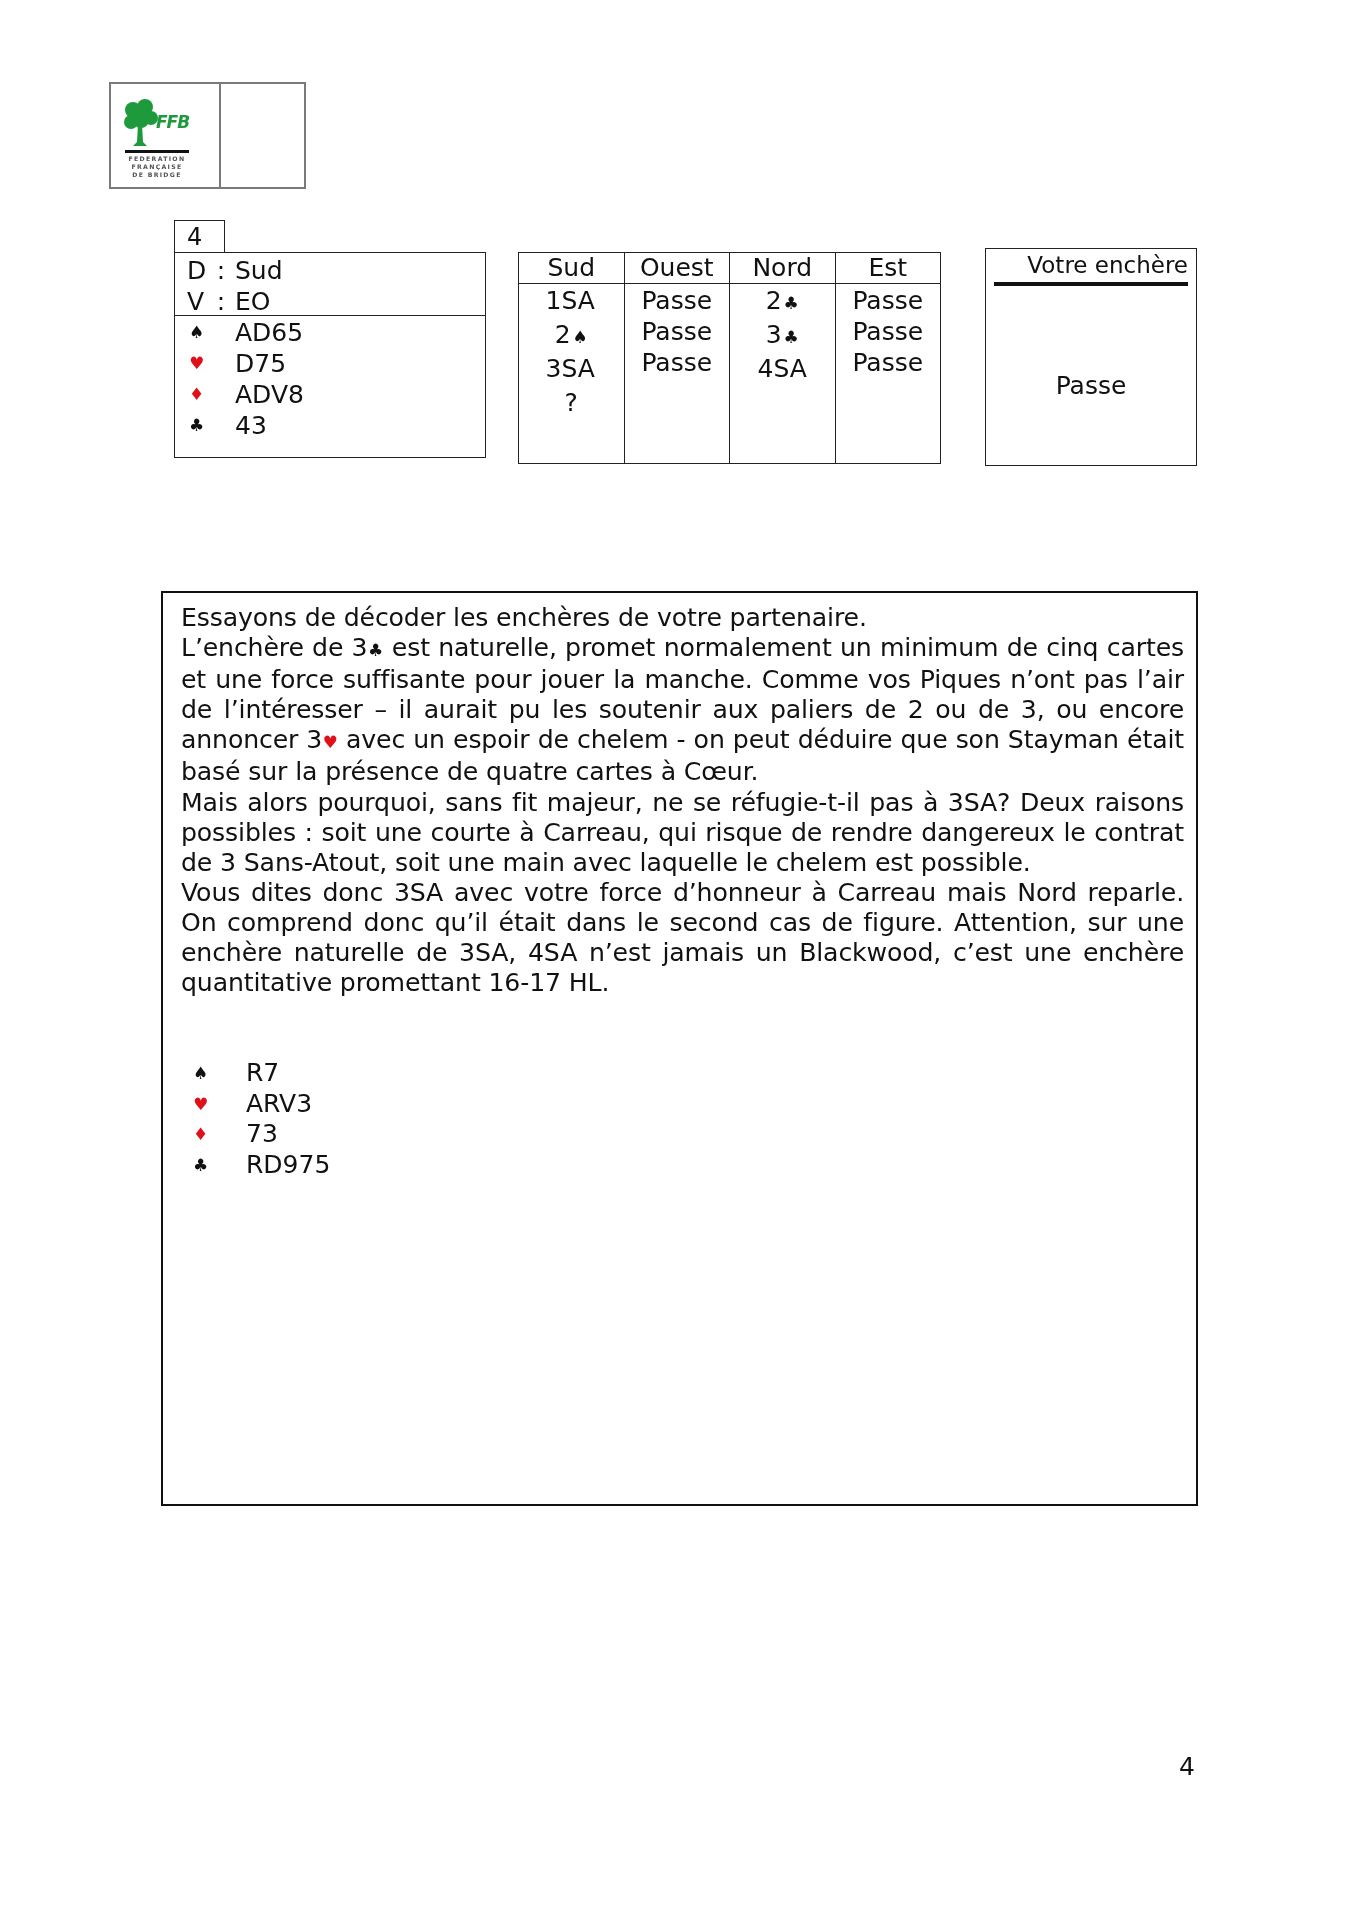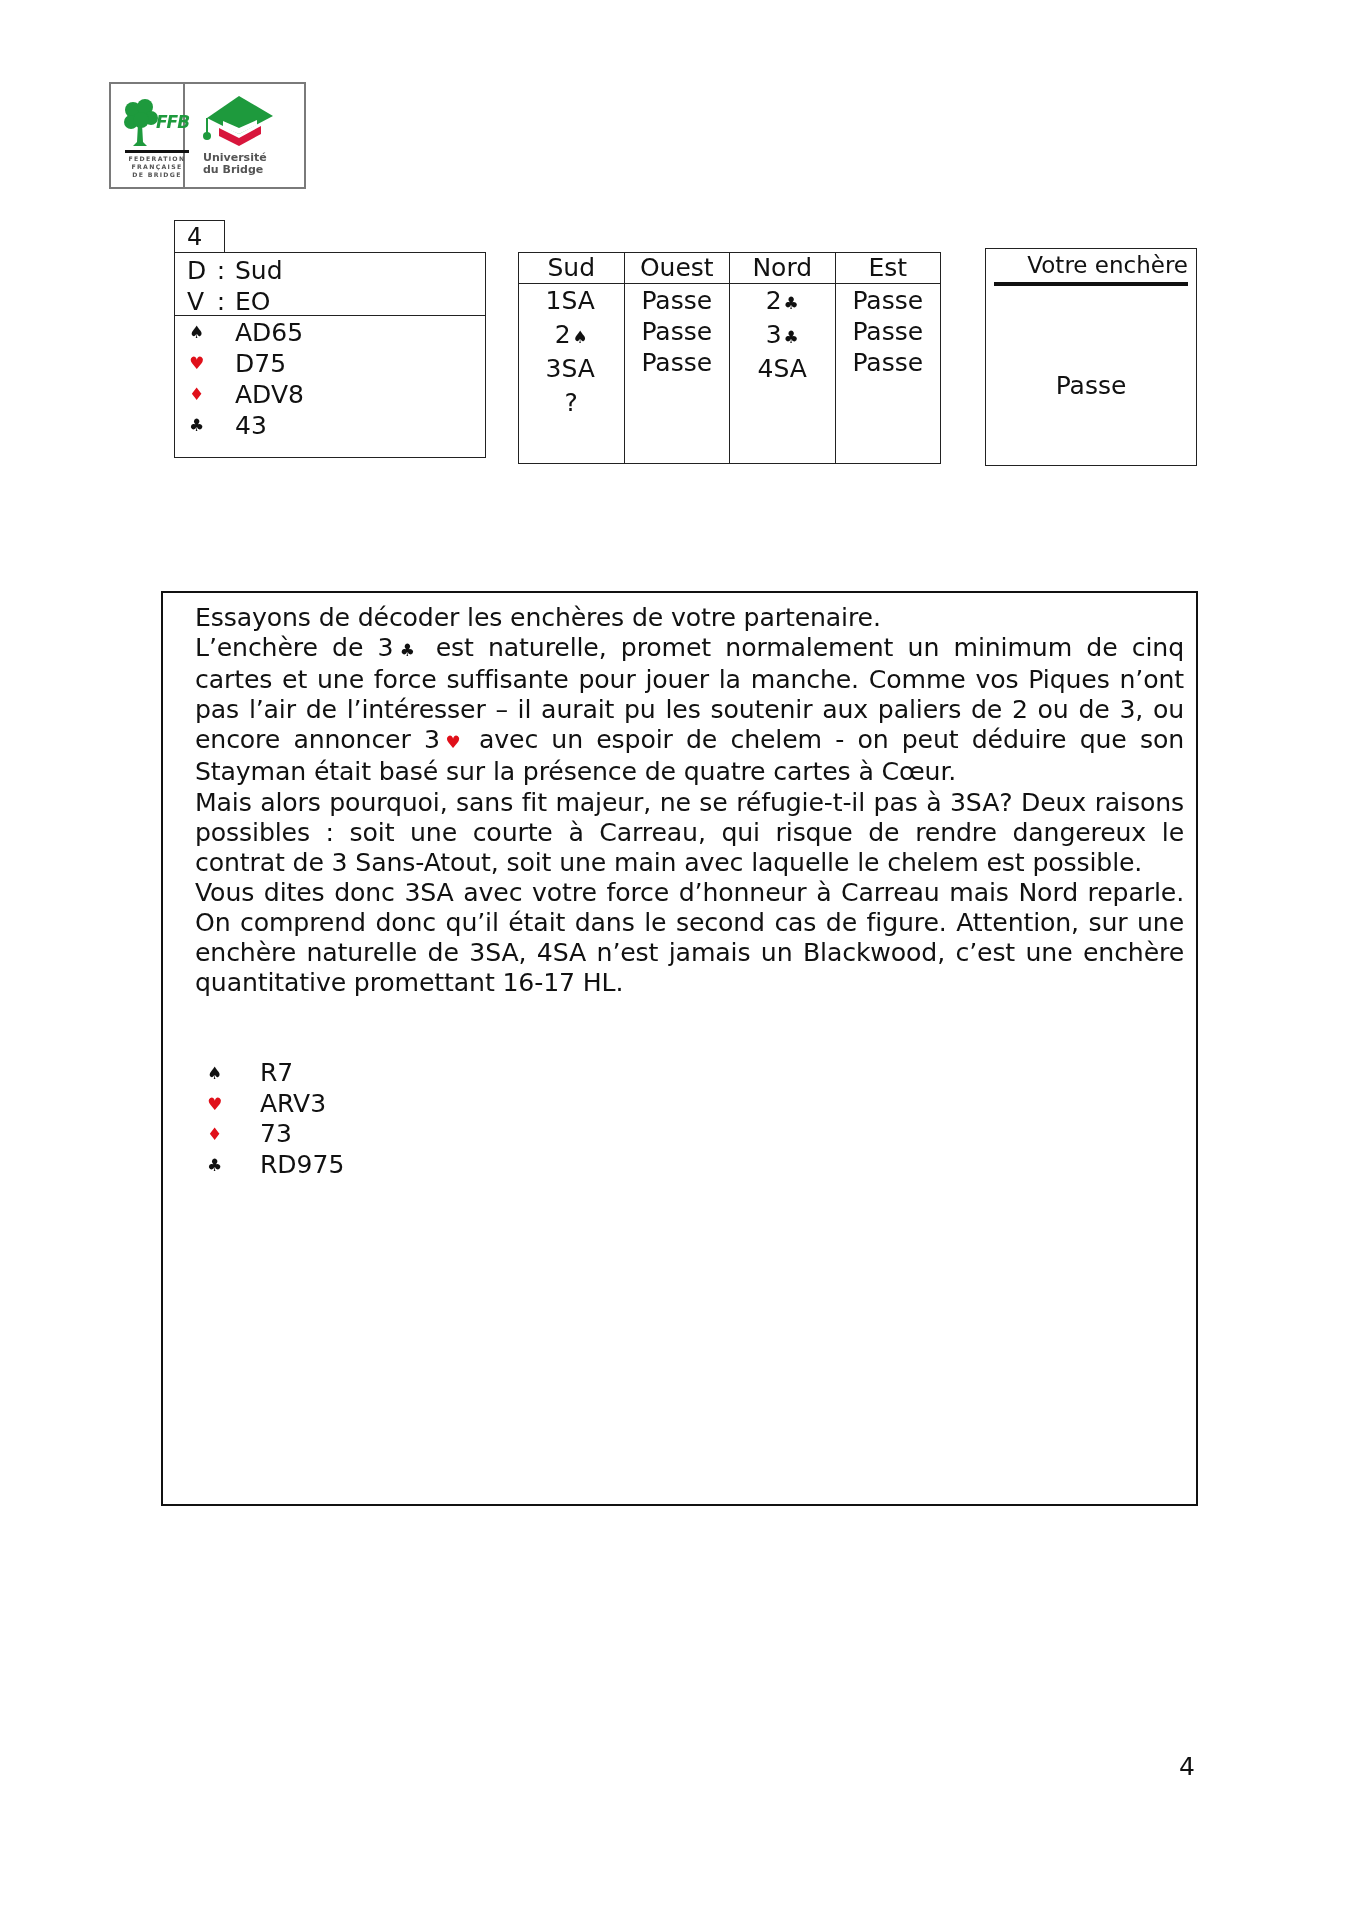"FFB" .logo-ffb { width: 74px -> 110px }
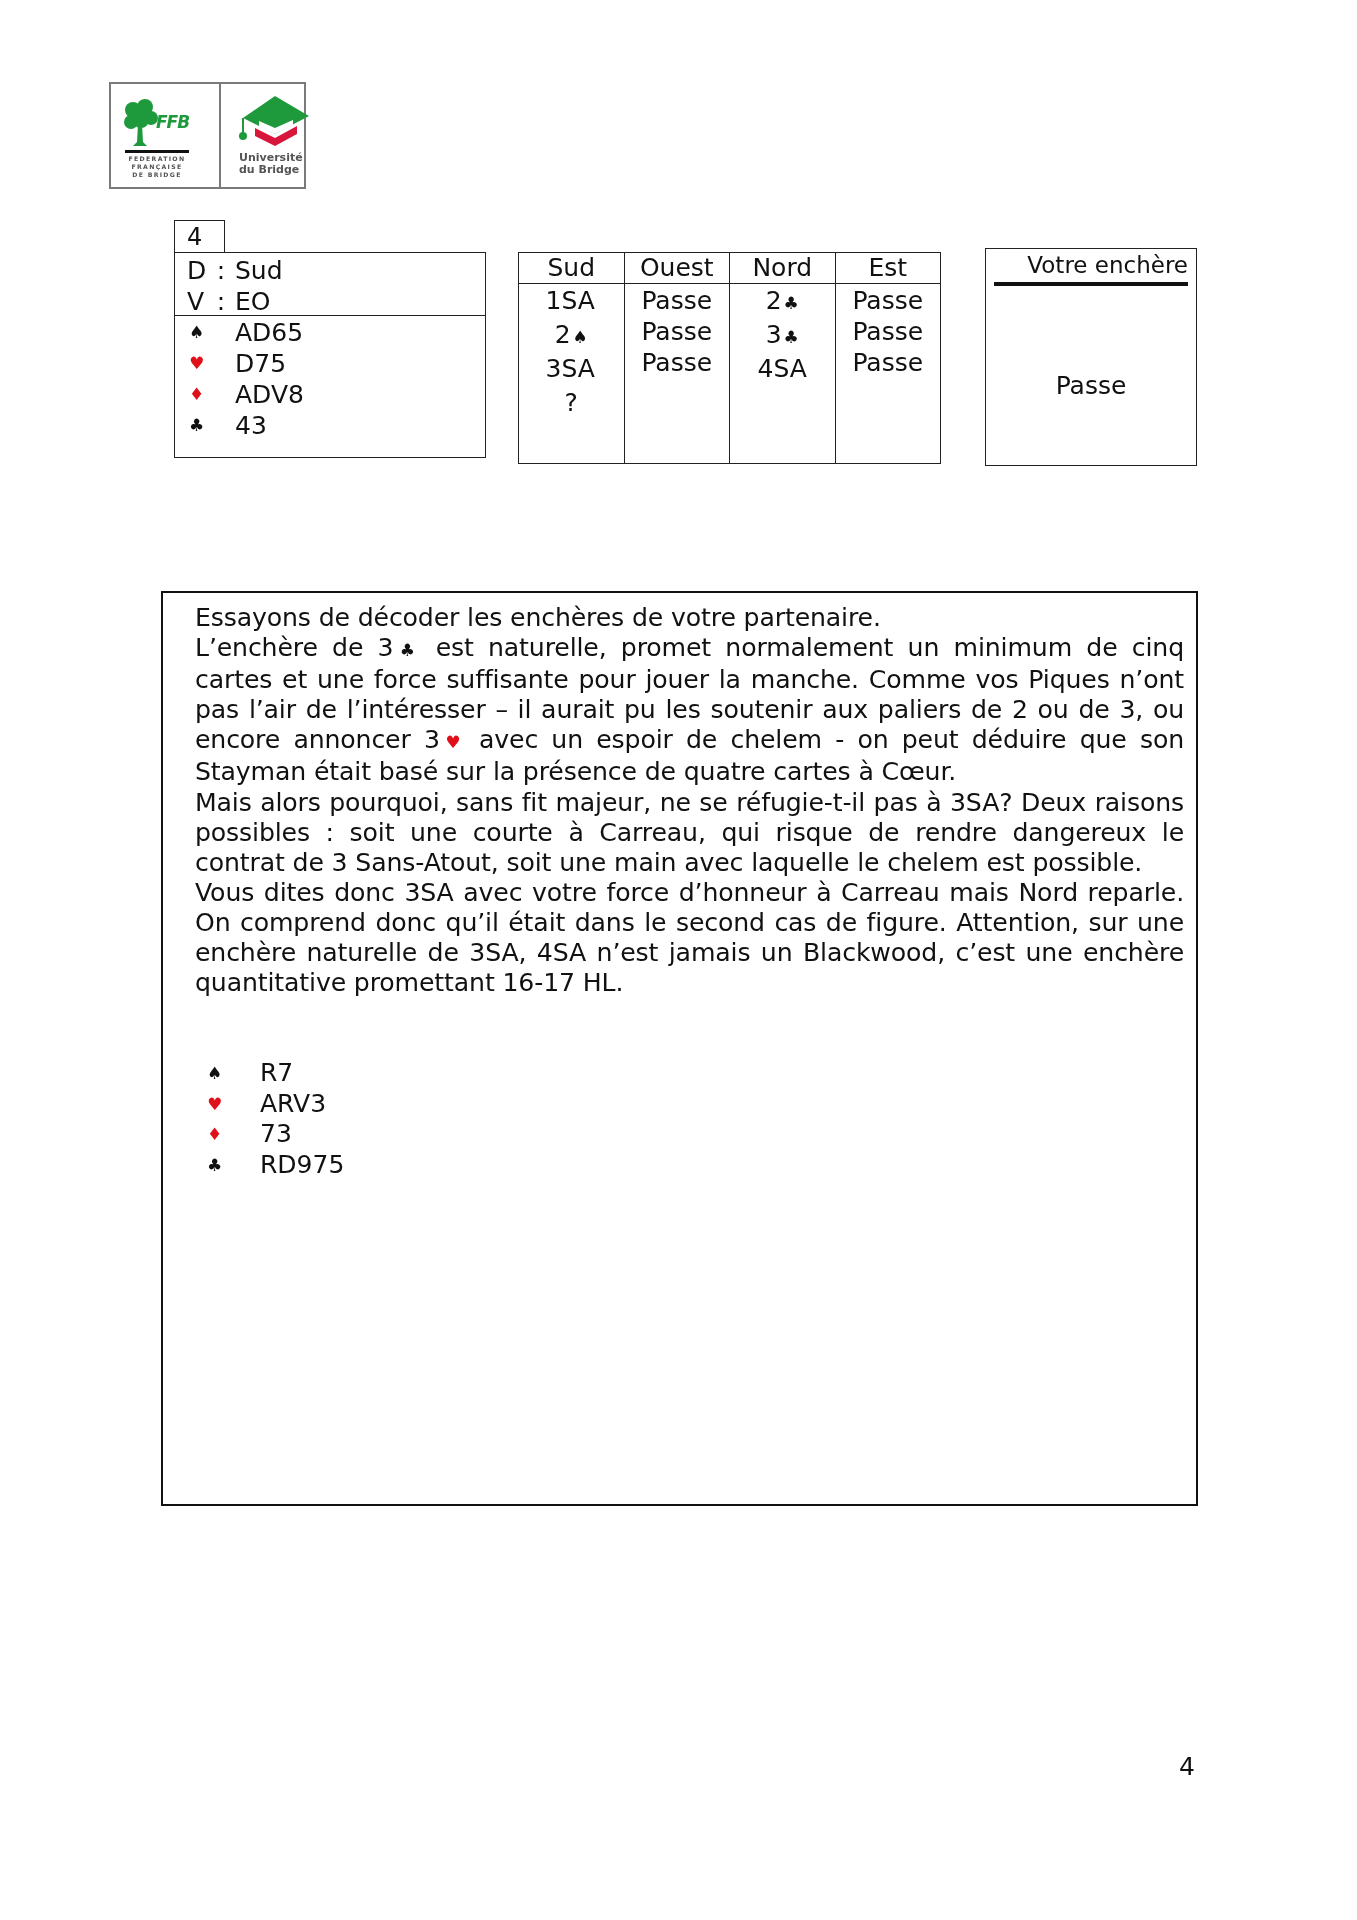"Université" div.logo-univ { html: <div> <svg> <polygon></polygon> <polygon></polygon> <polygon></polygon> <line></line> <circle></circle> </svg> <div> <div>Université</div> <div>du Bridge</div> </div> </div> -> none }
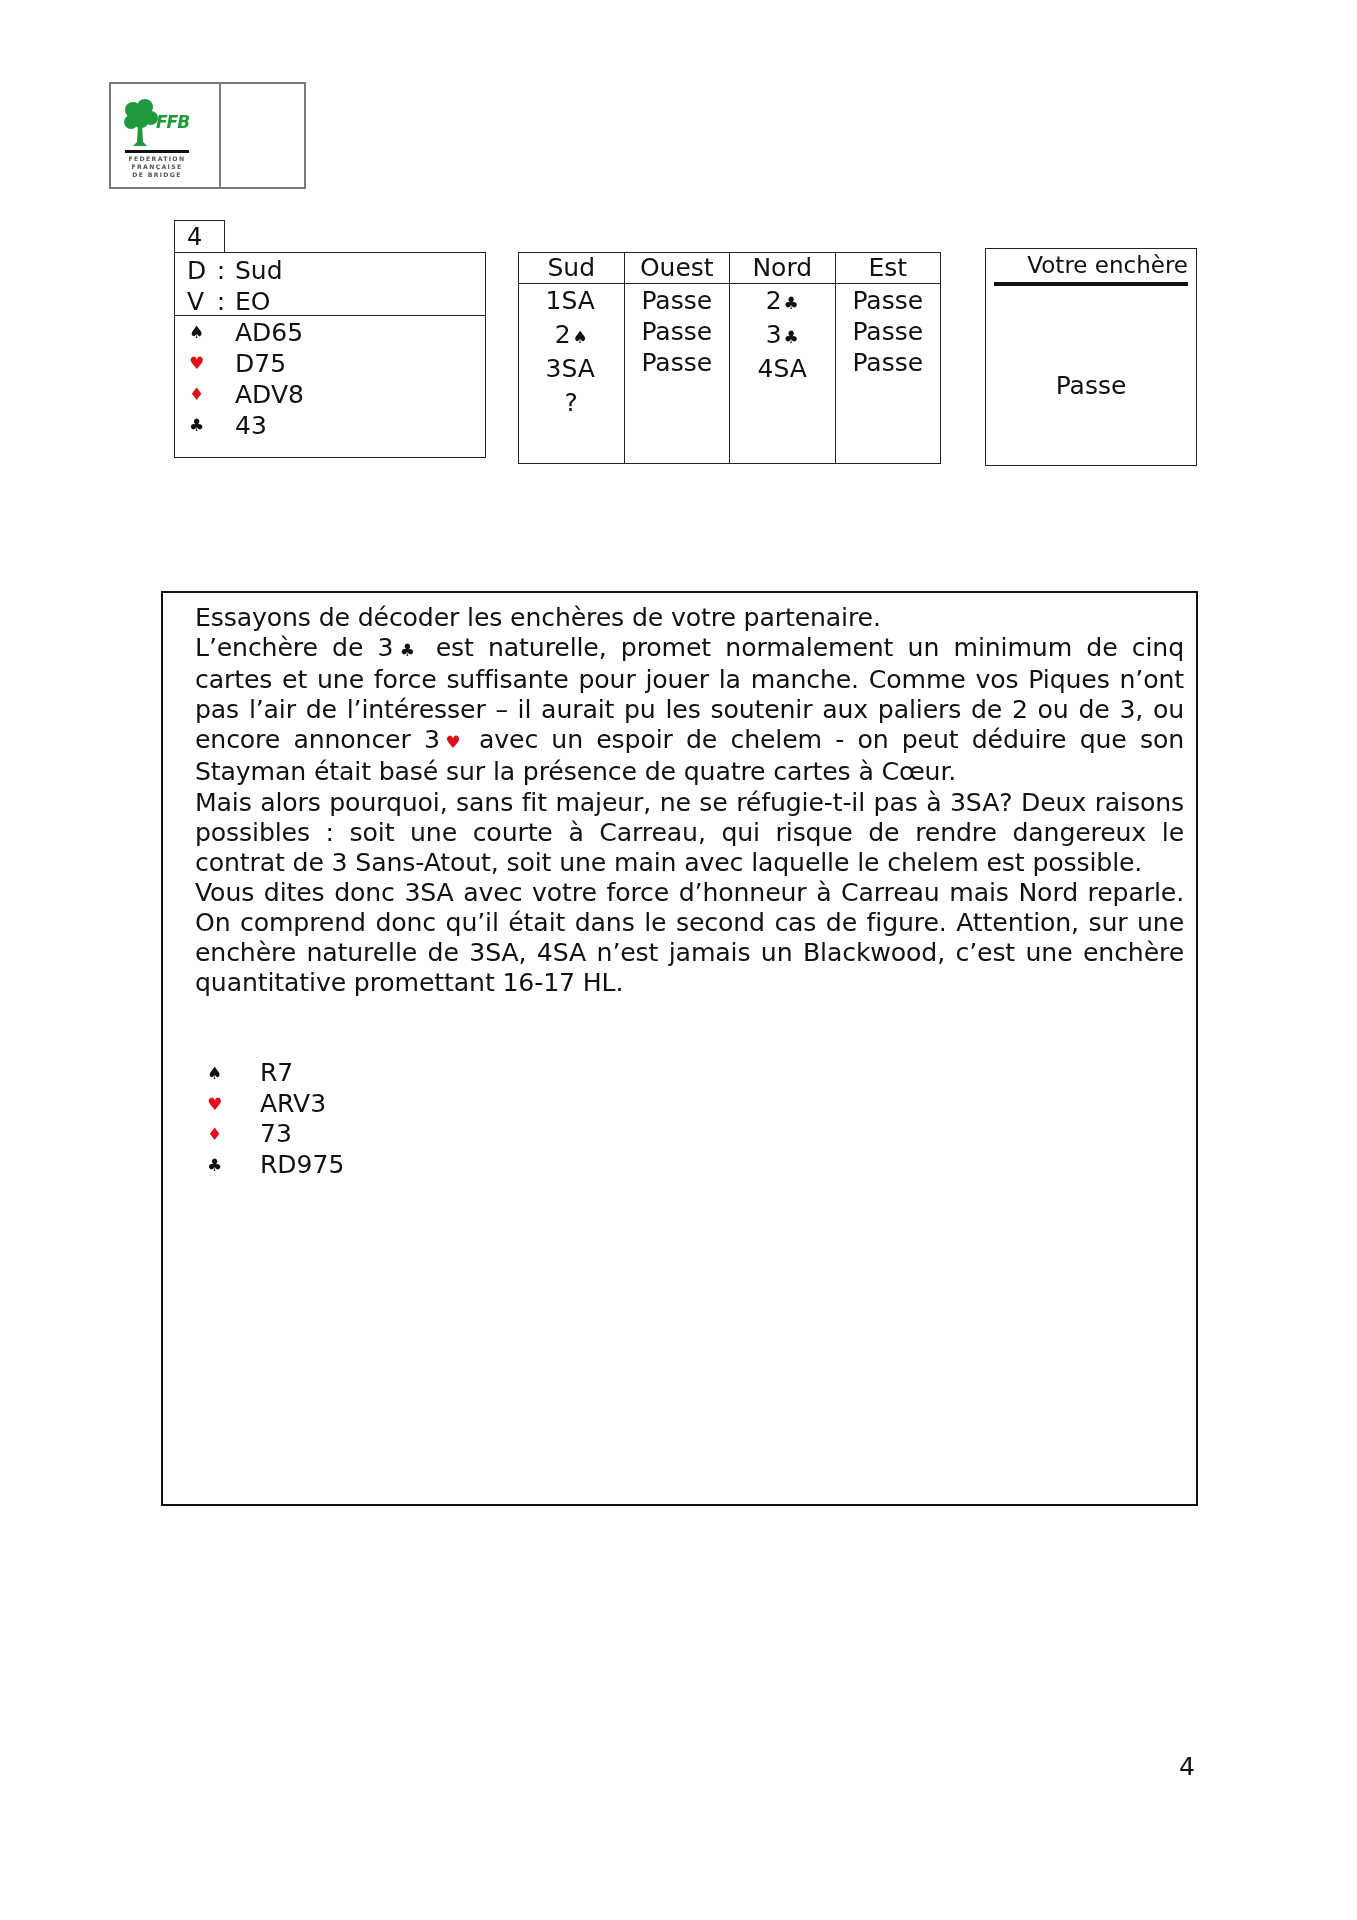"Essayons de décoder les enchères" .comment { padding: 10px 12px 0 32px -> 10px 12px 0 18px }
